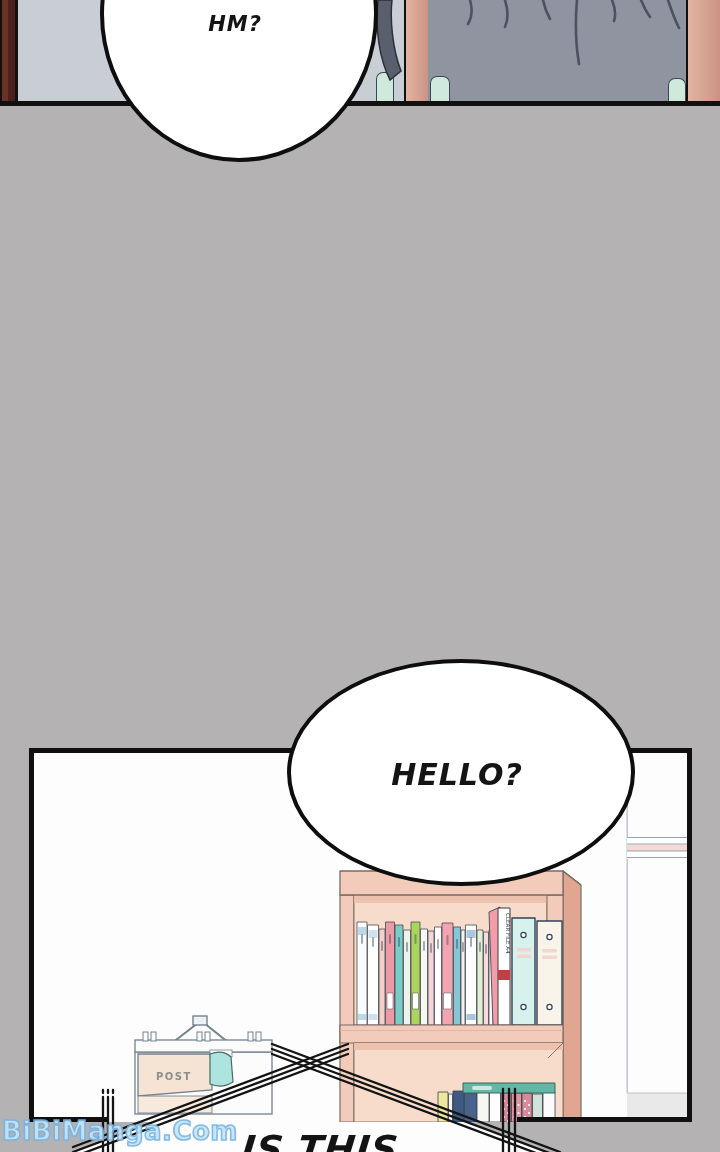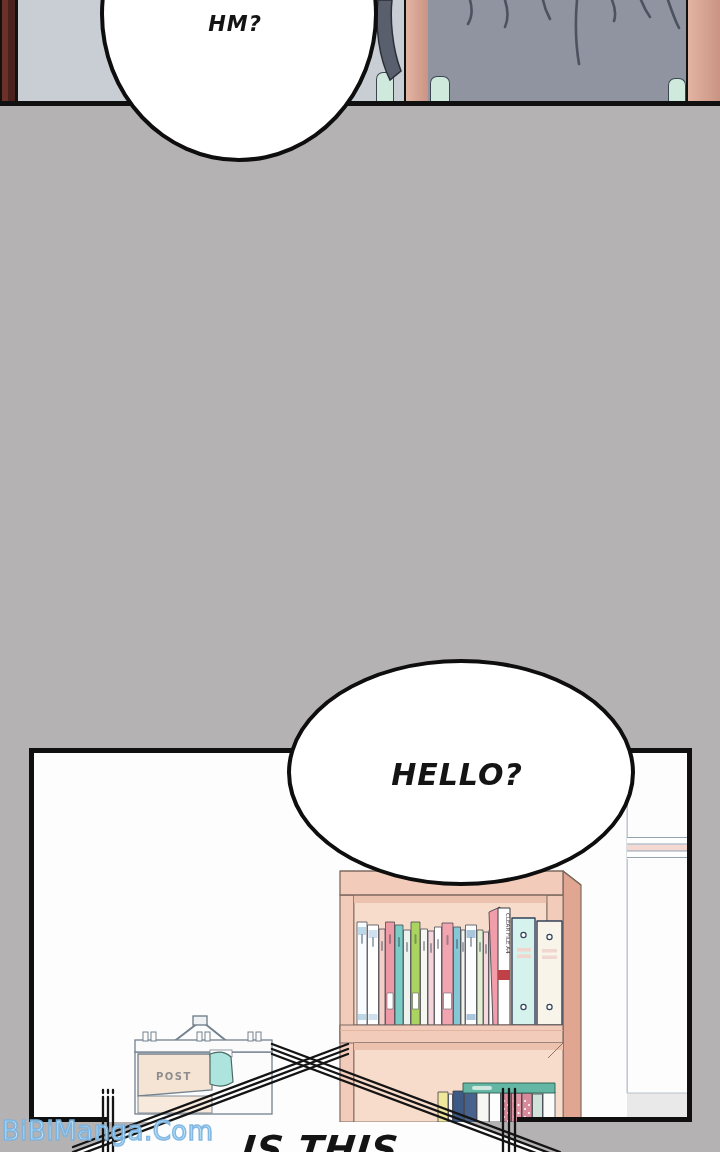"BiBiManga.Com" #watermark { font-weight: normal -> bold }
